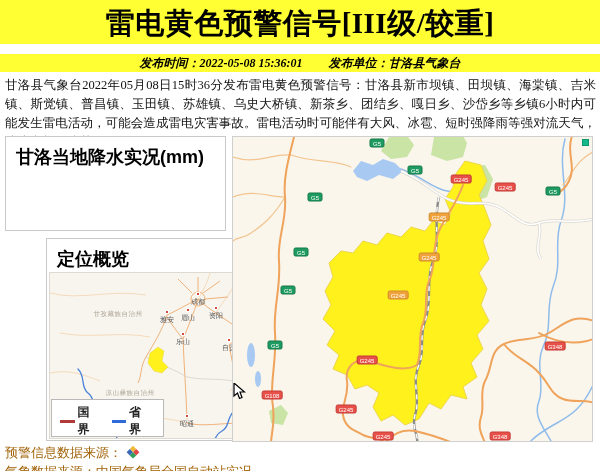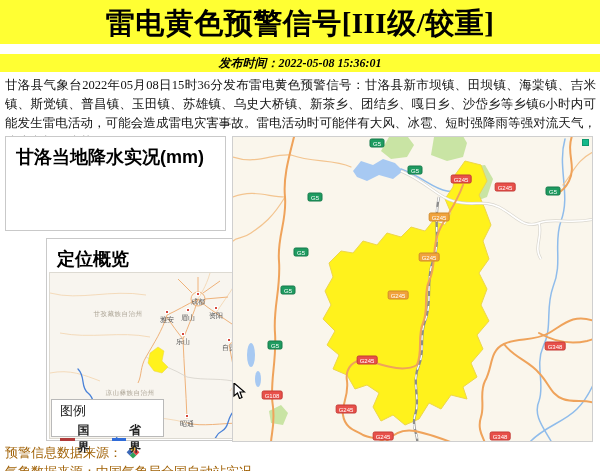"发布单位：甘洛县气象台" span { html: none -> <span>发布单位：甘洛县气象台</span> }
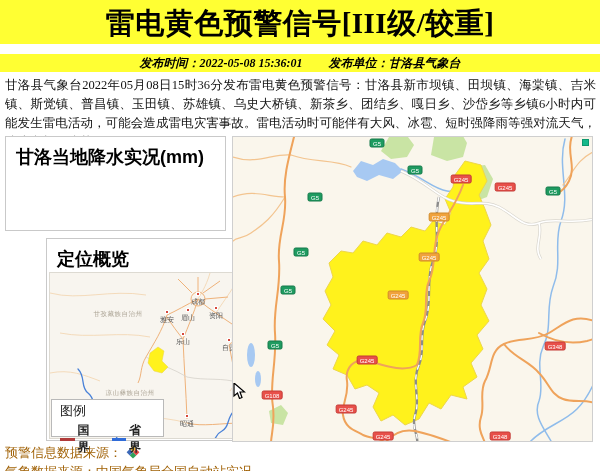"图例" div.legend-title { html: <div>图例</div> -> none }
